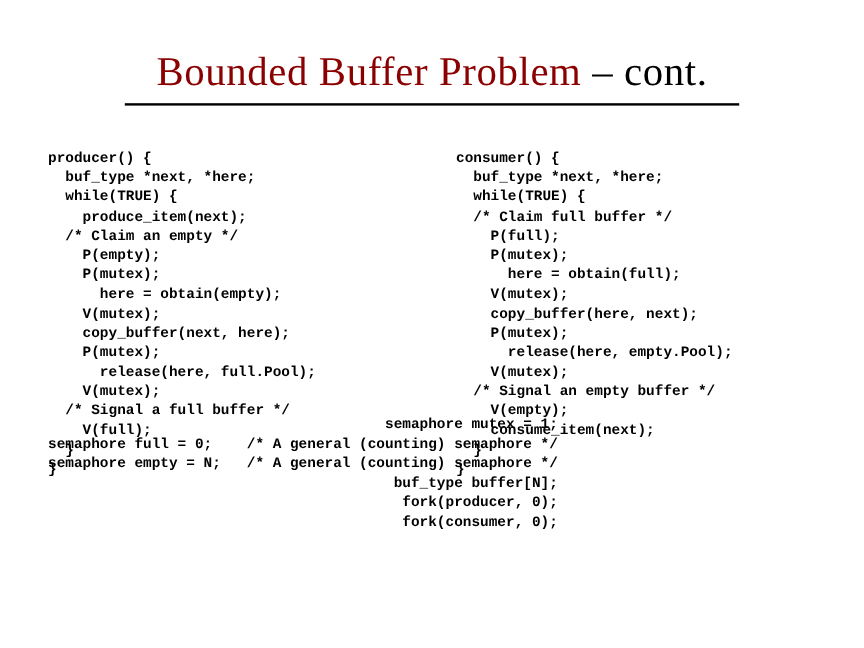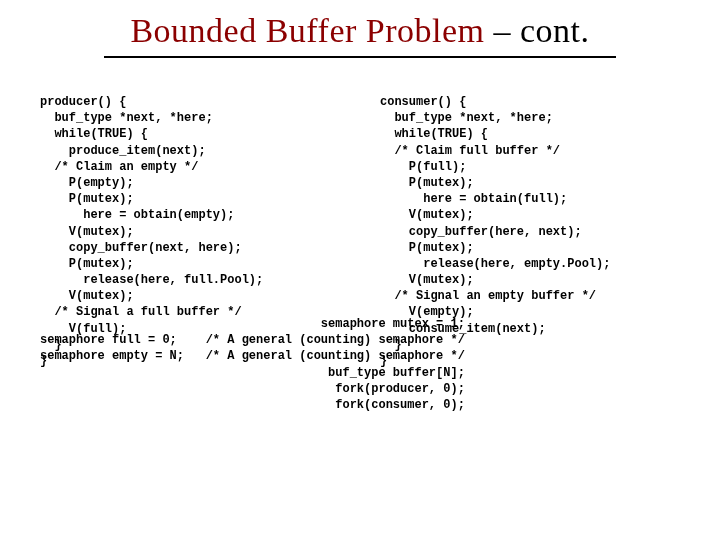"Bounded Buffer Problem – cont." .title-wrap { margin-top: none -> 30px }
